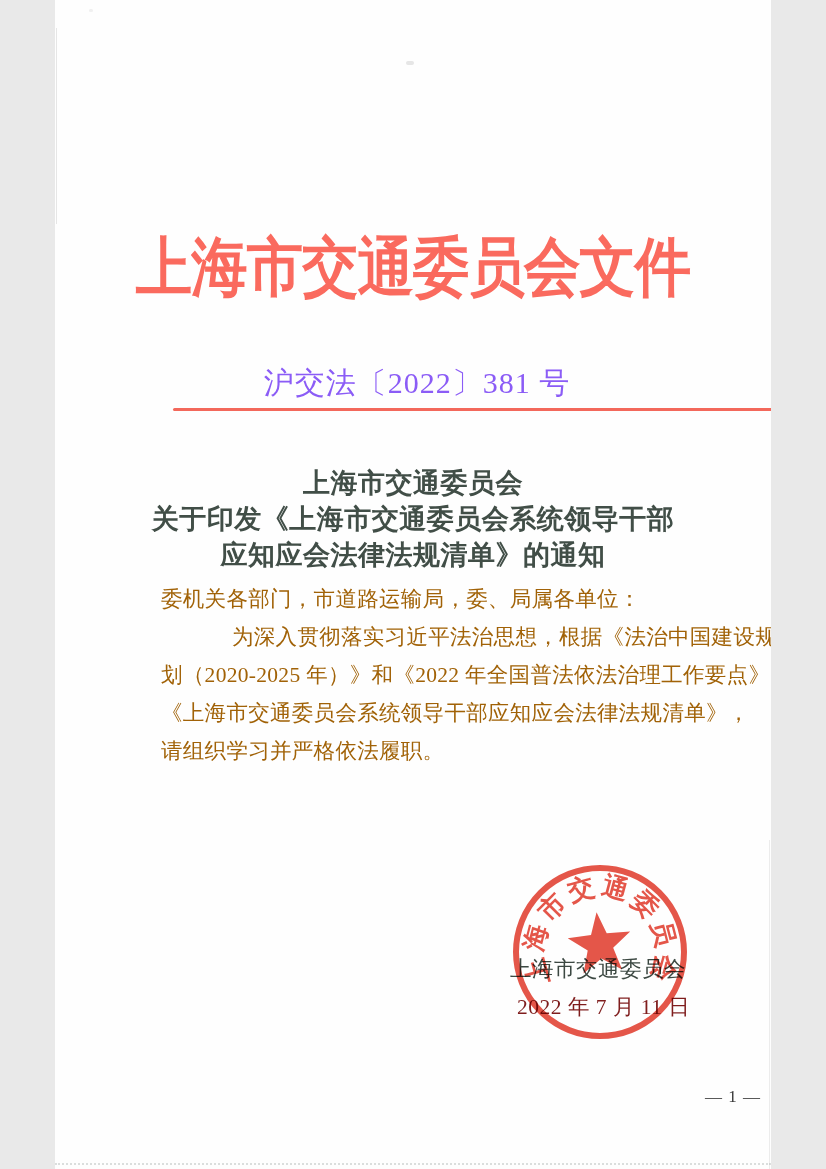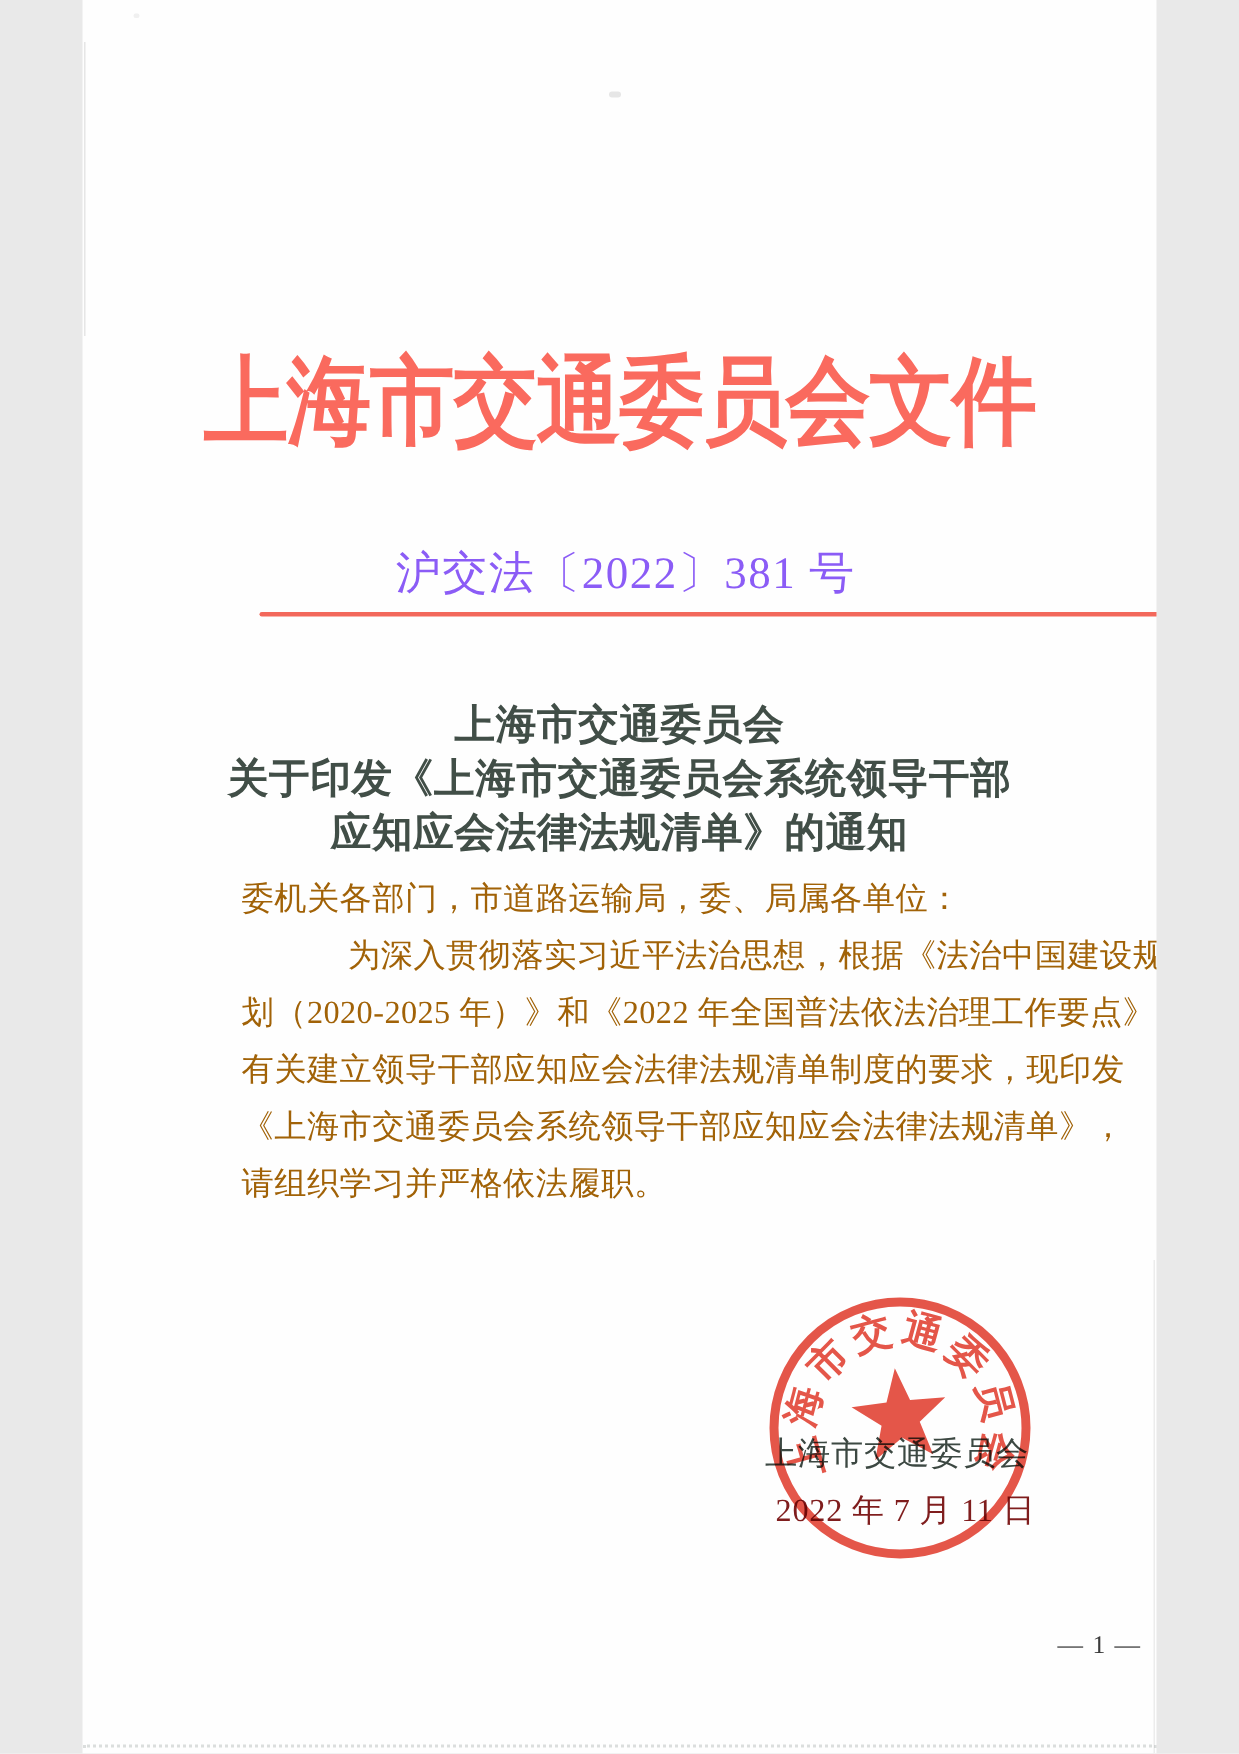"有关建立领导干部应知应会法律法规清单制度的要求，现印发" div.line { html: <div>有关建立领导干部应知应会法律法规清单制度的要求，现印发</div> -> none }
